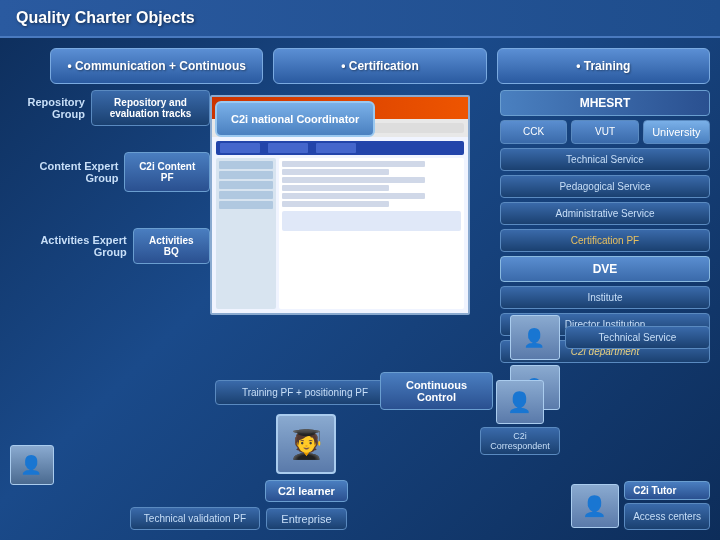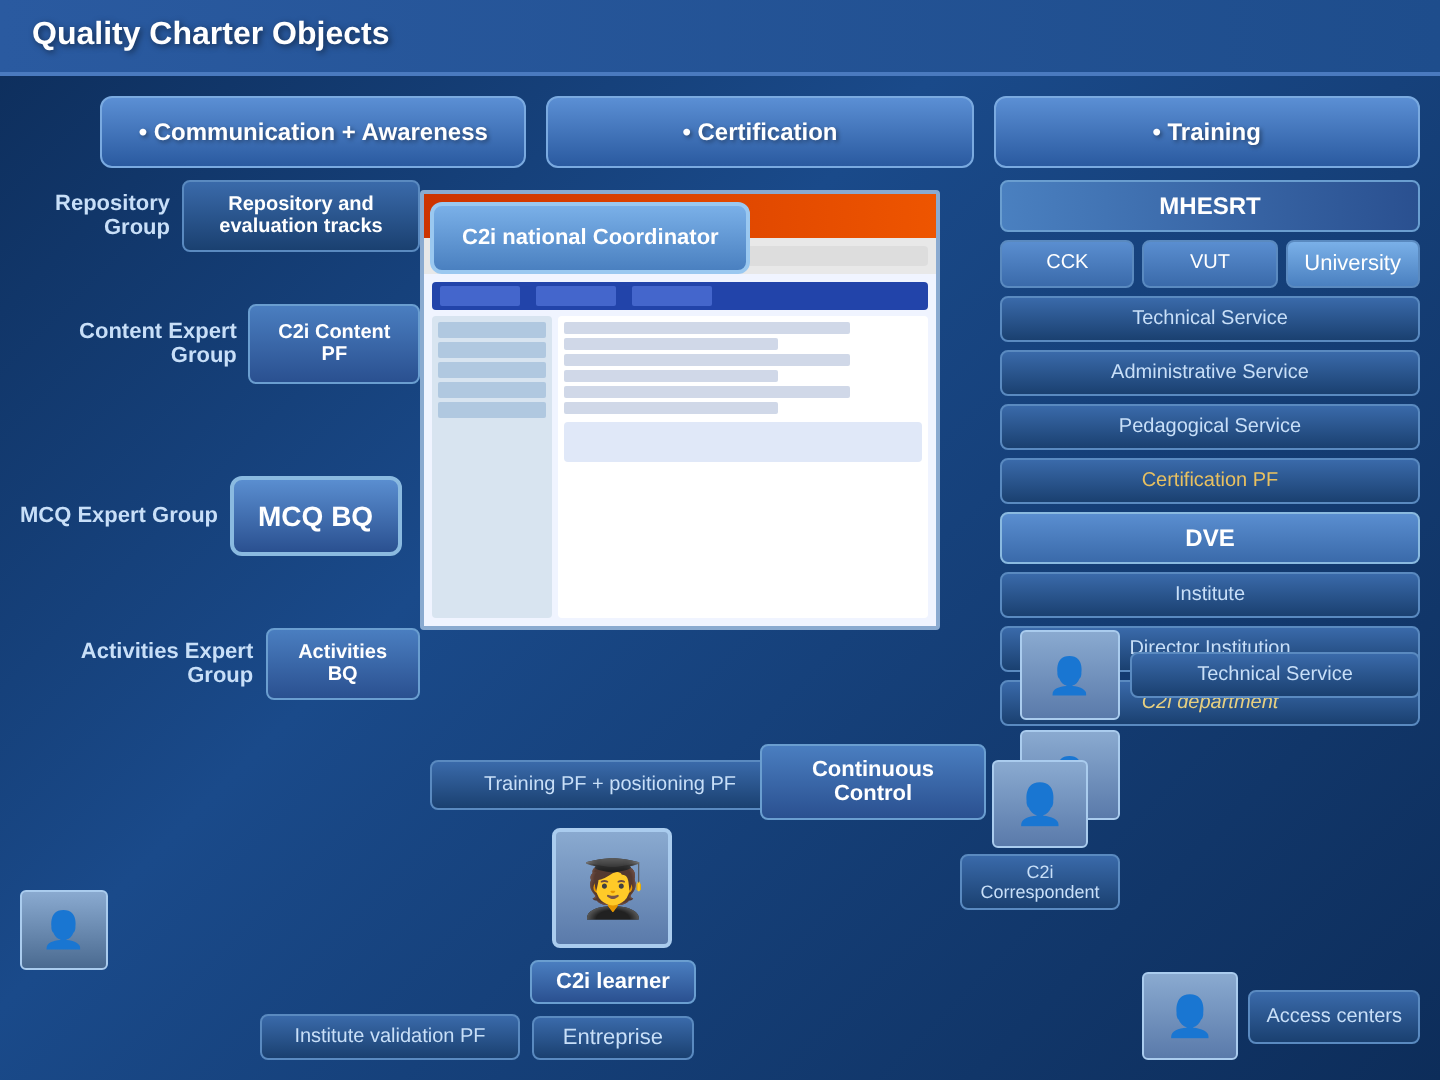"• Communication + Awareness" span { text: Awareness -> Continuous }
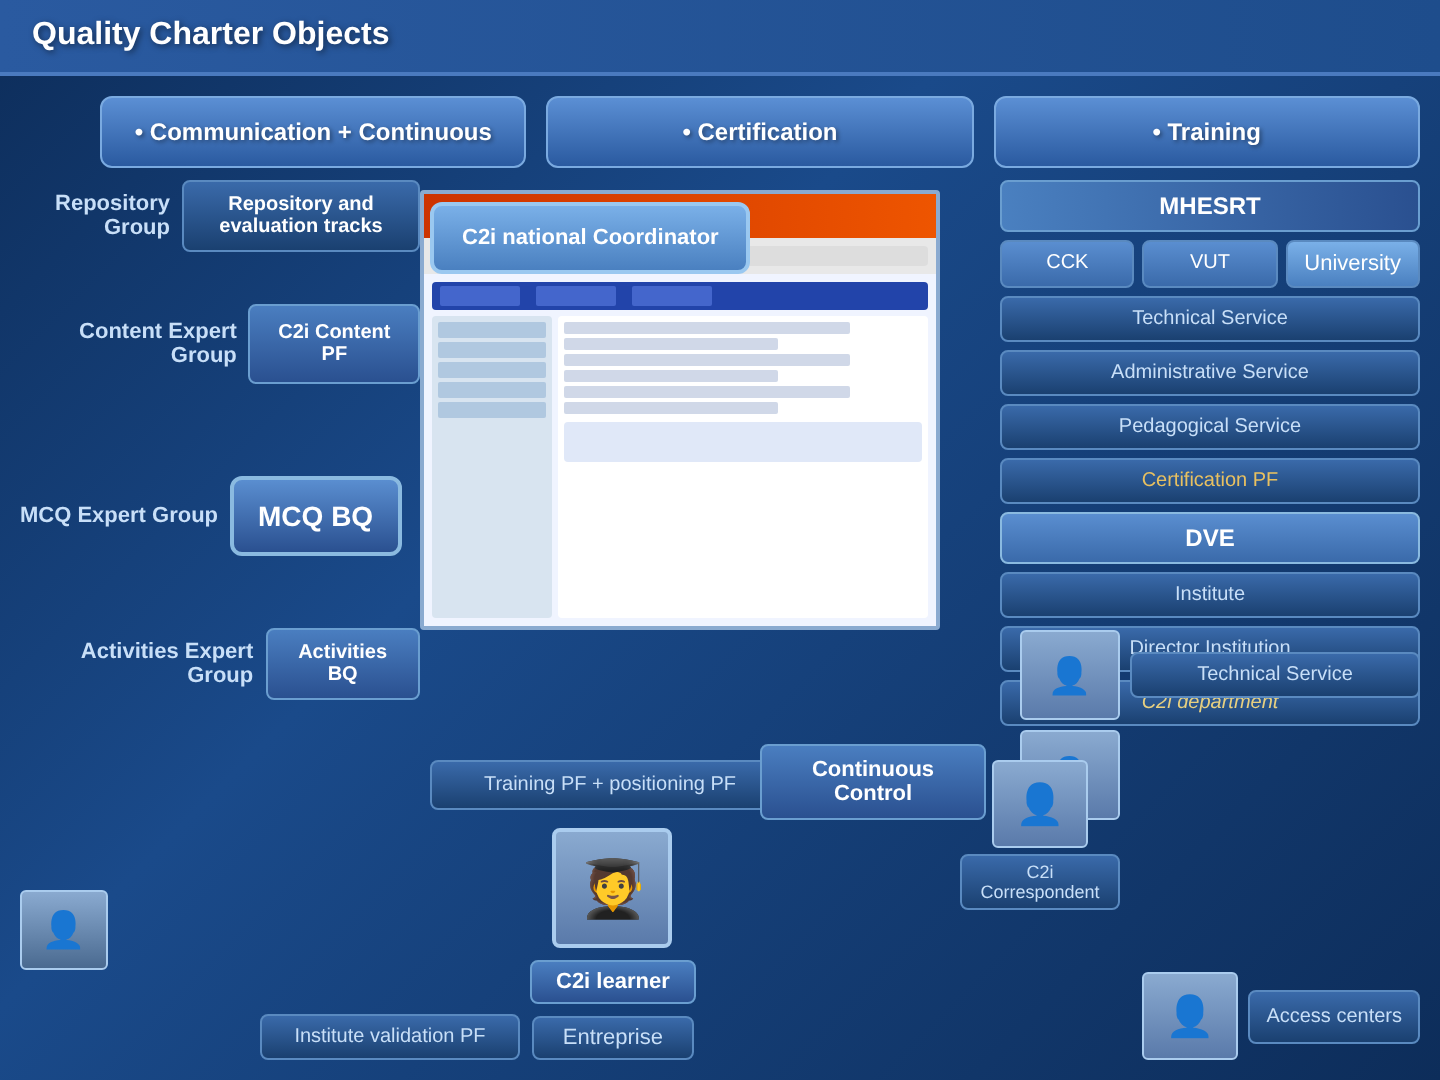"Administrative Service" div.rbox { order: before "Pedagogical Service" -> after "Pedagogical Service" }
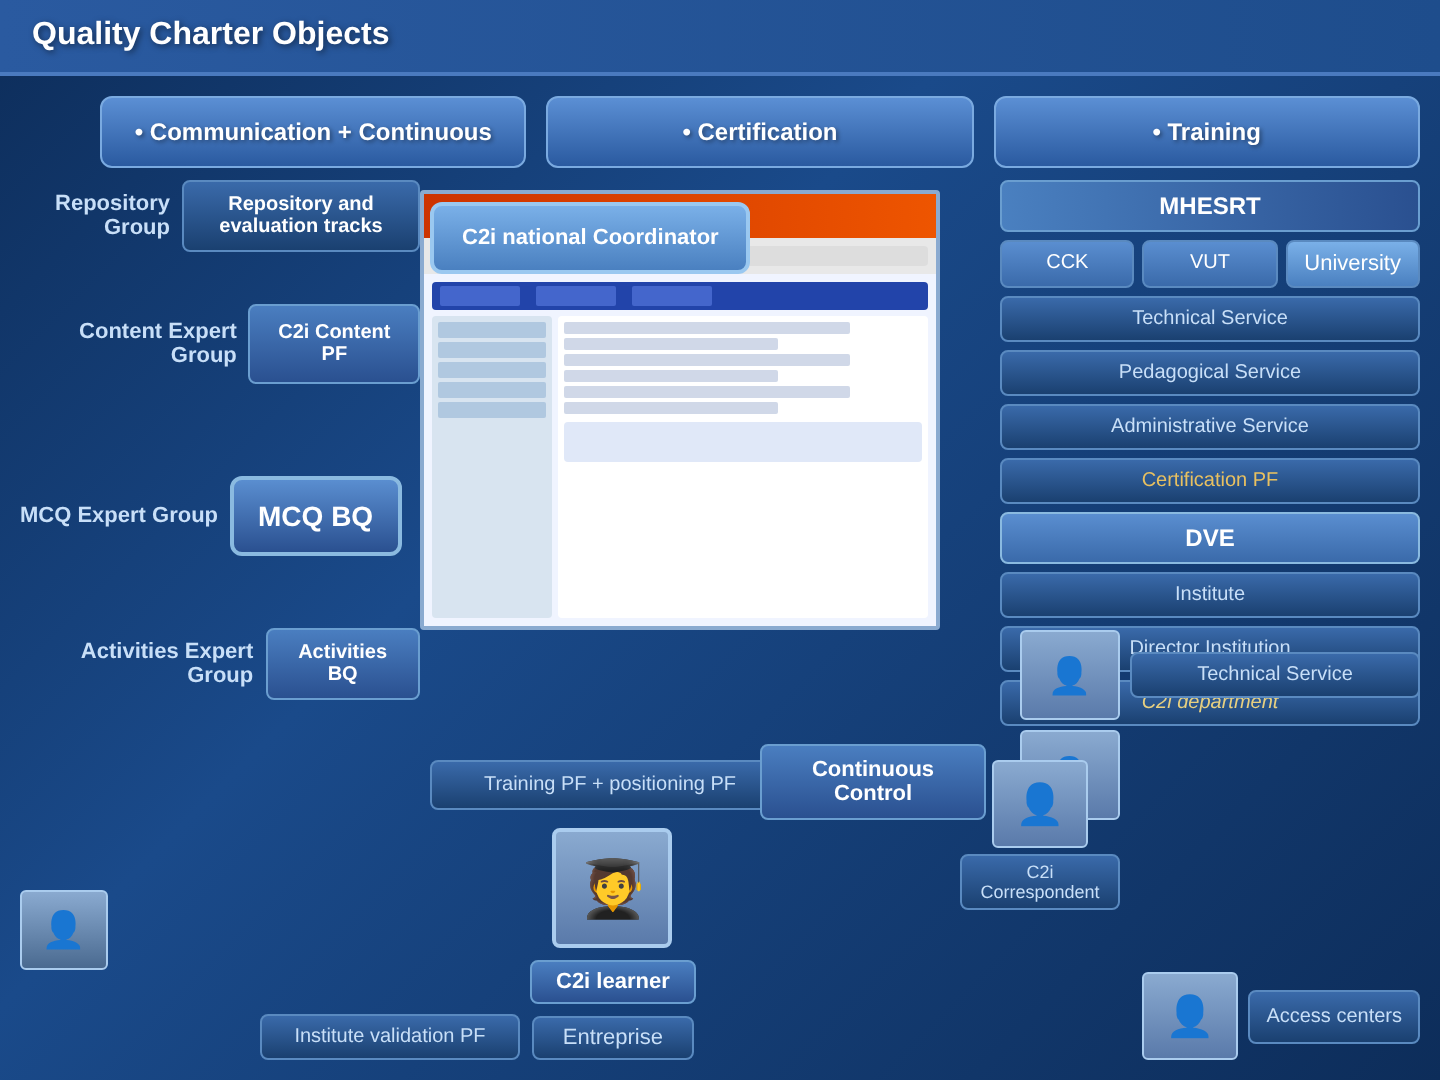"MCQ Expert Group" div.group-row { html: <div> <div>MCQ Expert Group</div> <div> <span>MCQ BQ</span> </div> </div> -> none }
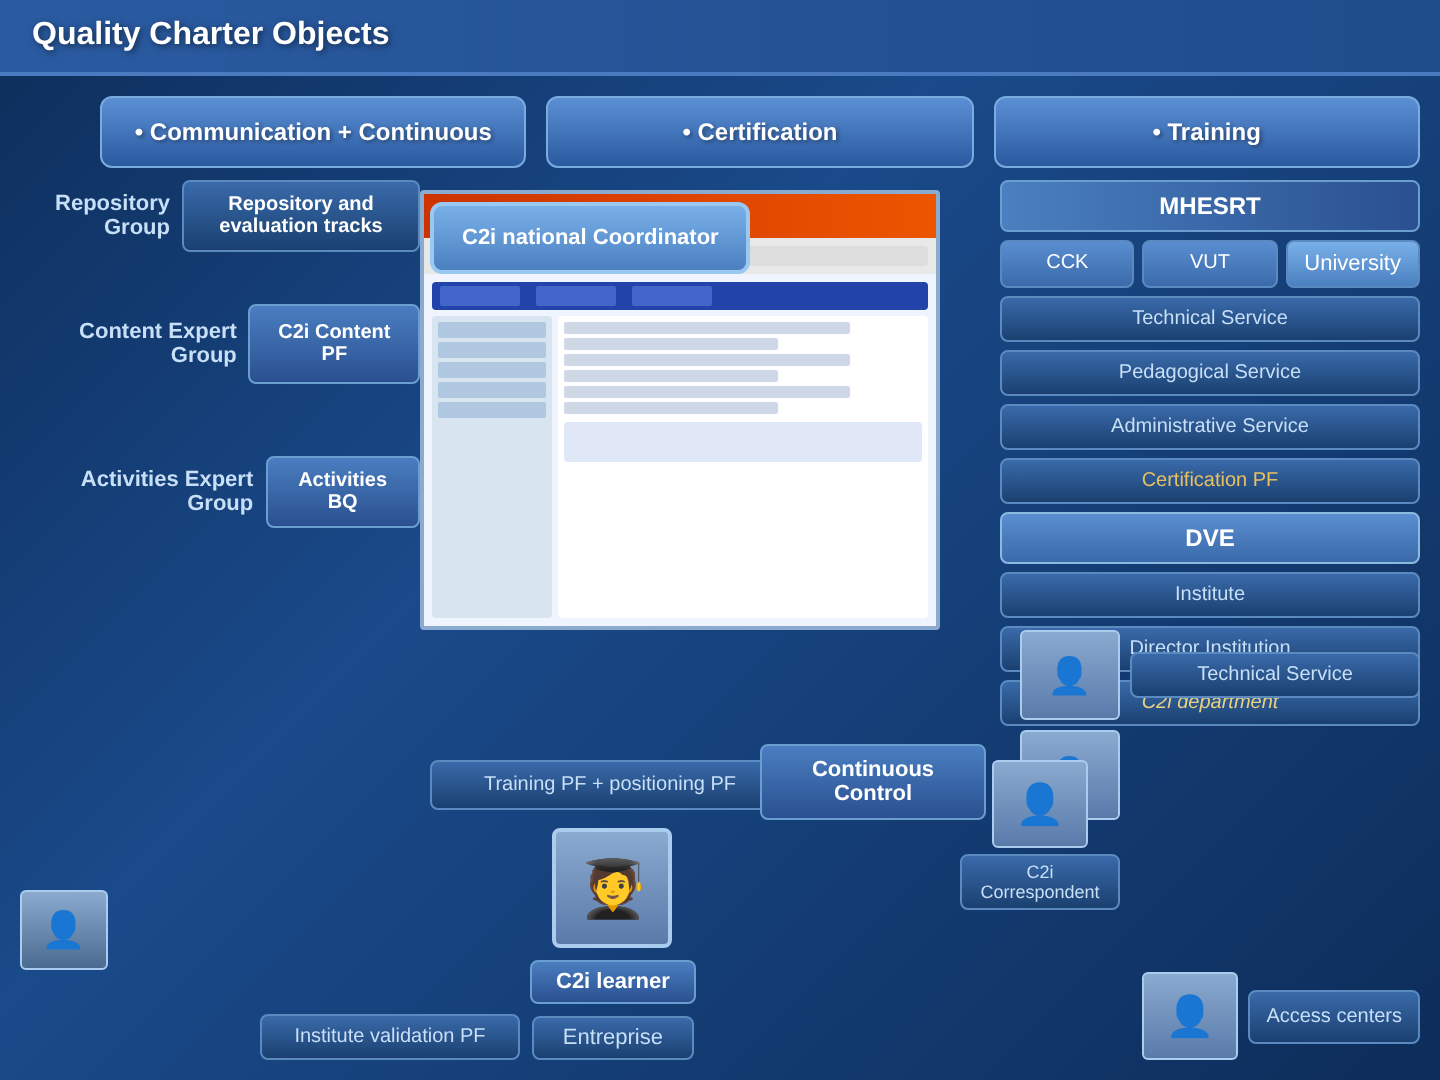"C2i Tutor" div { html: none -> <div> <span>C2i Tutor</span> </div> }
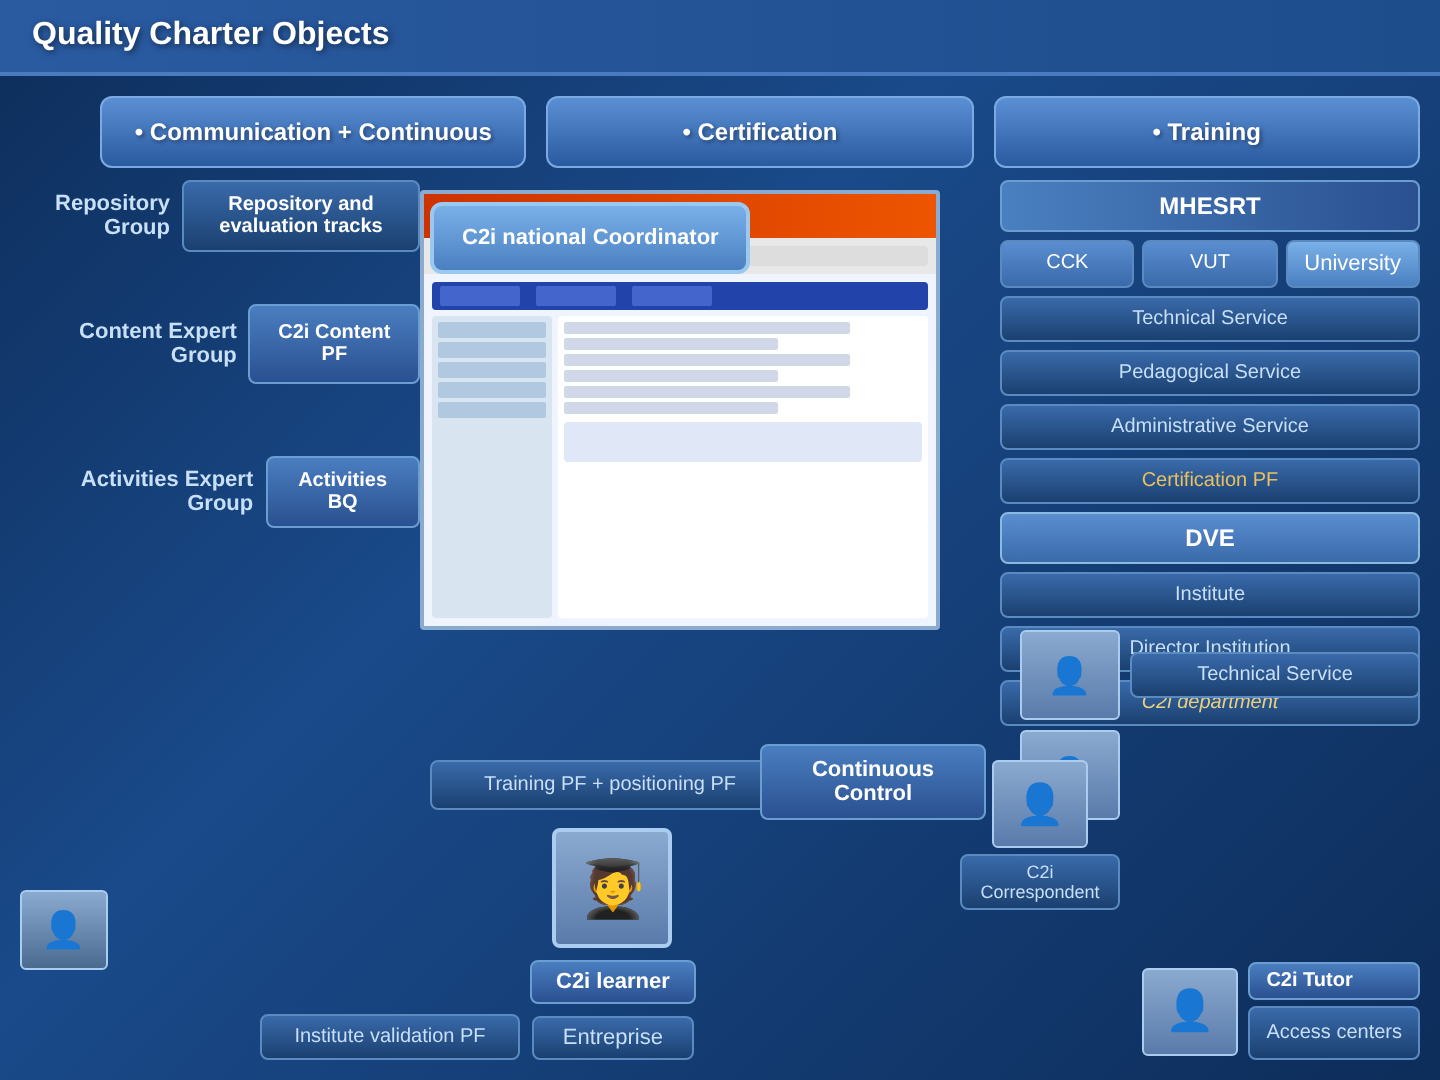"Institute validation PF" span { text: Institute -> Technical }
